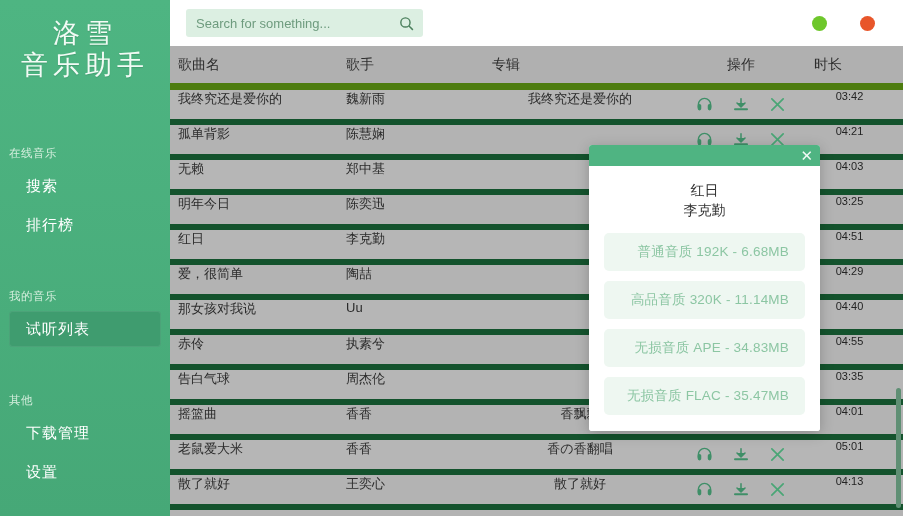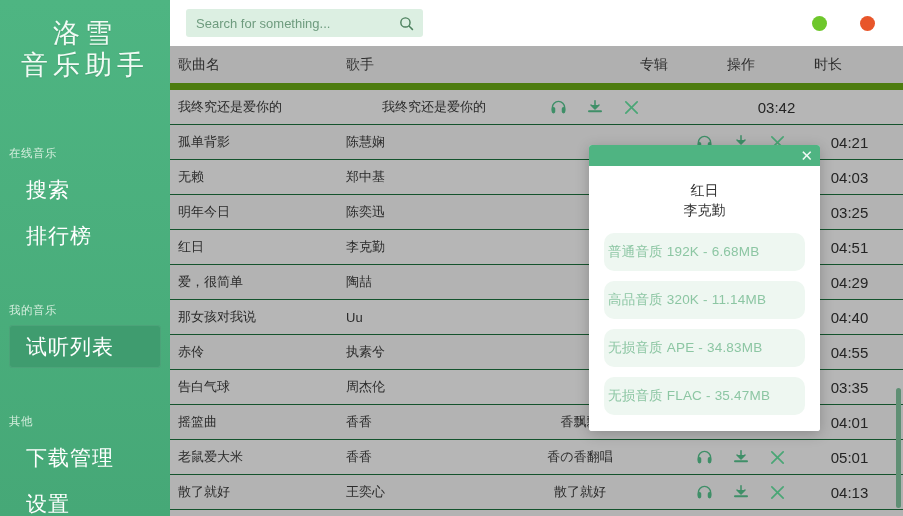"专辑" .hc-album { text-align: right -> left }
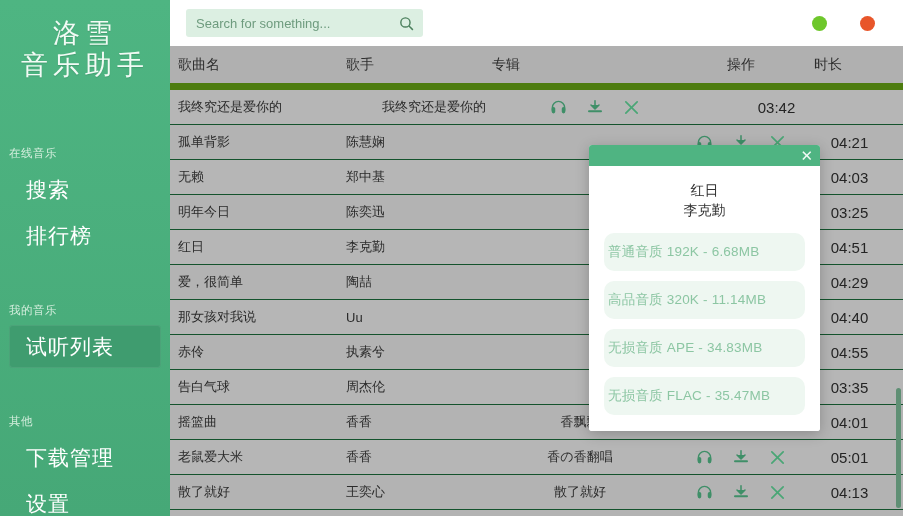"我终究还是爱你的" .row { align-items: center -> none; border-bottom: 1px solid #14532d -> 6px solid #14532d }
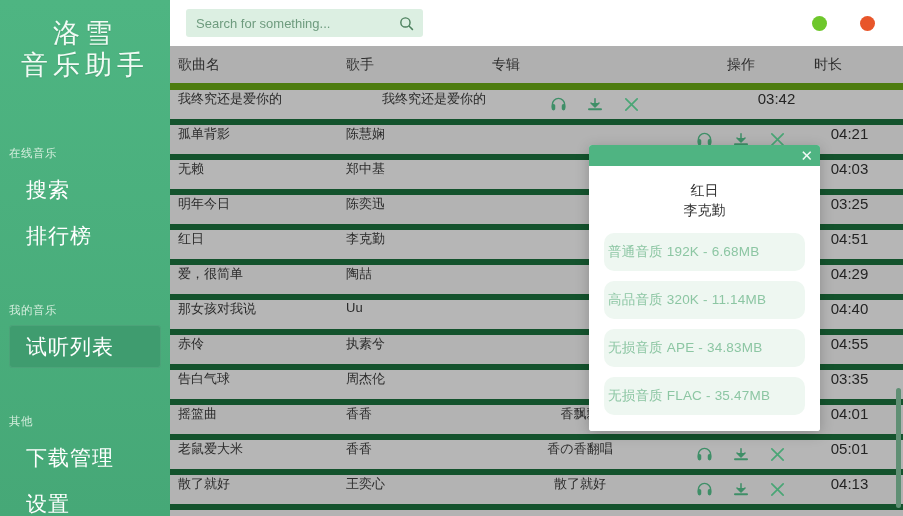"魏新雨" div.c-artist { html: none -> <div>魏新雨</div> }
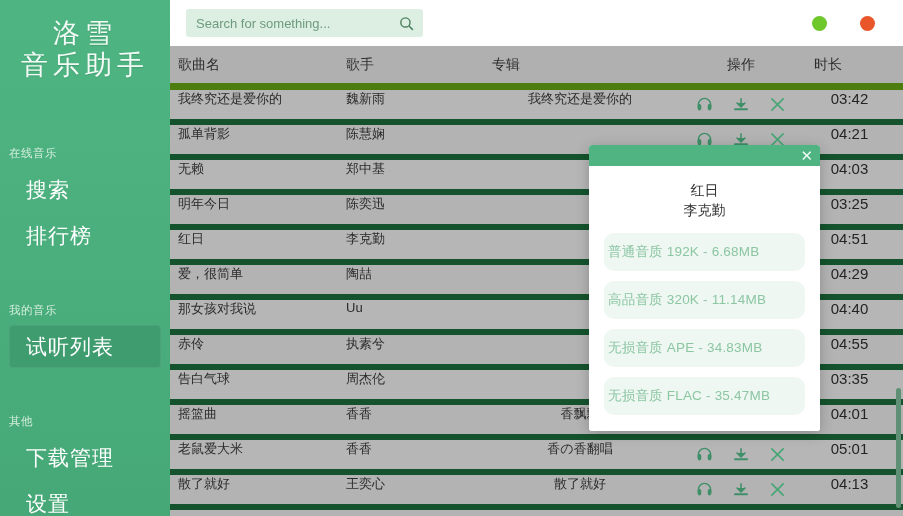"03:42" .c-dur { font-size: 15px -> 11px }
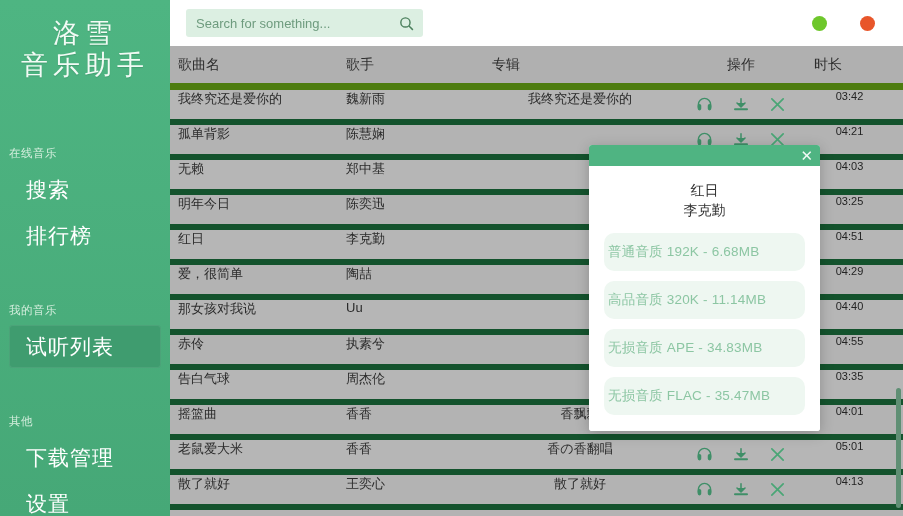"搜索" .nav-item { font-size: 21px -> 15px }
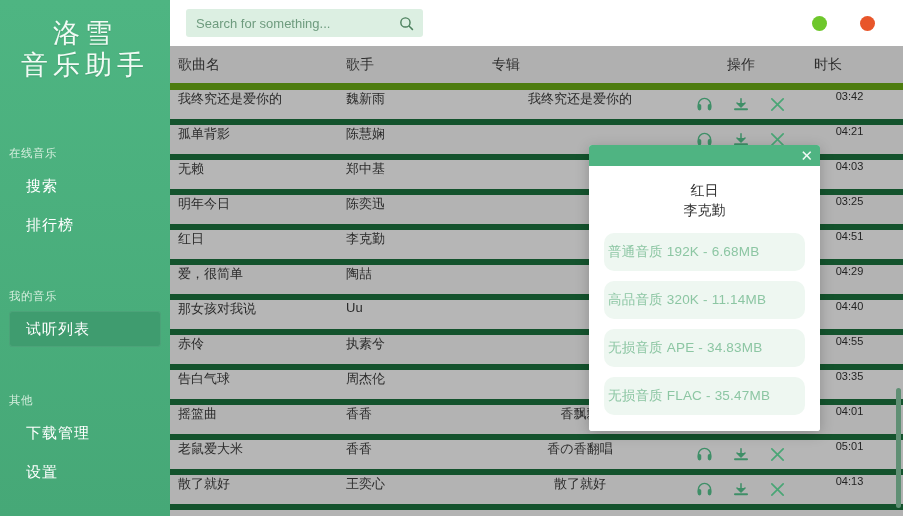"普通音质 192K - 6.68MB" .quality-btn { border-radius: 10px -> 5px; padding: 10px 4px -> 10px 16px; text-align: left -> right }
